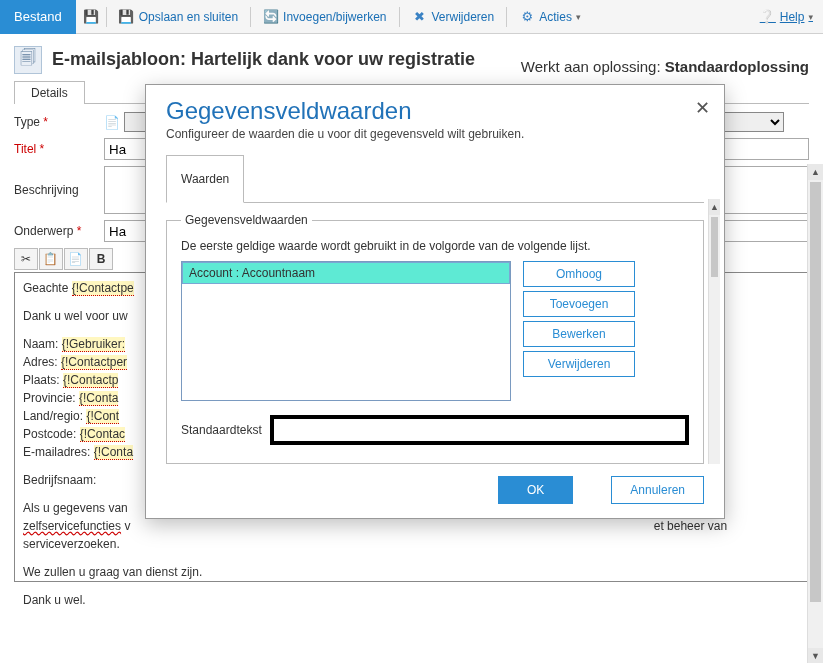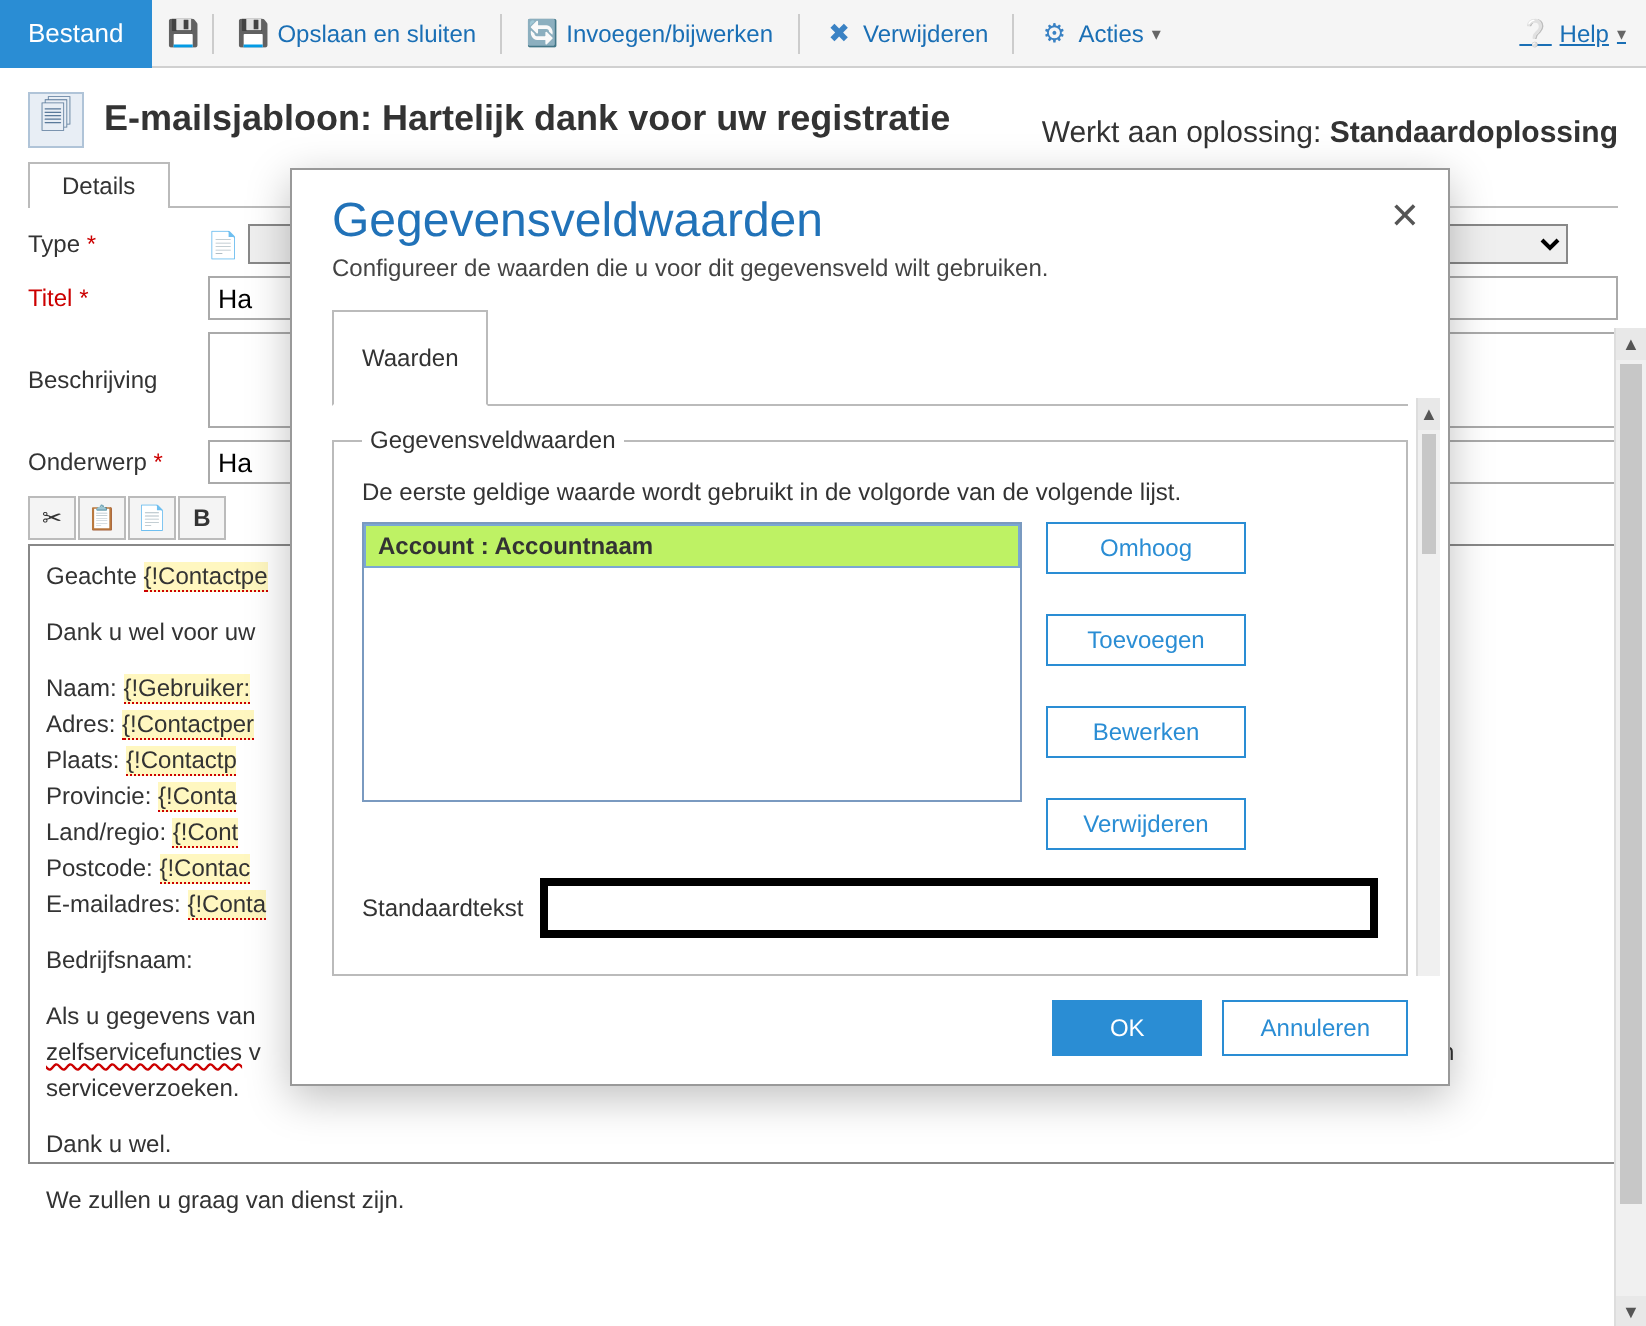"Account : Accountnaam" .list-item-sel { background: #bef264 -> #5eead4; font-weight: bold -> none }
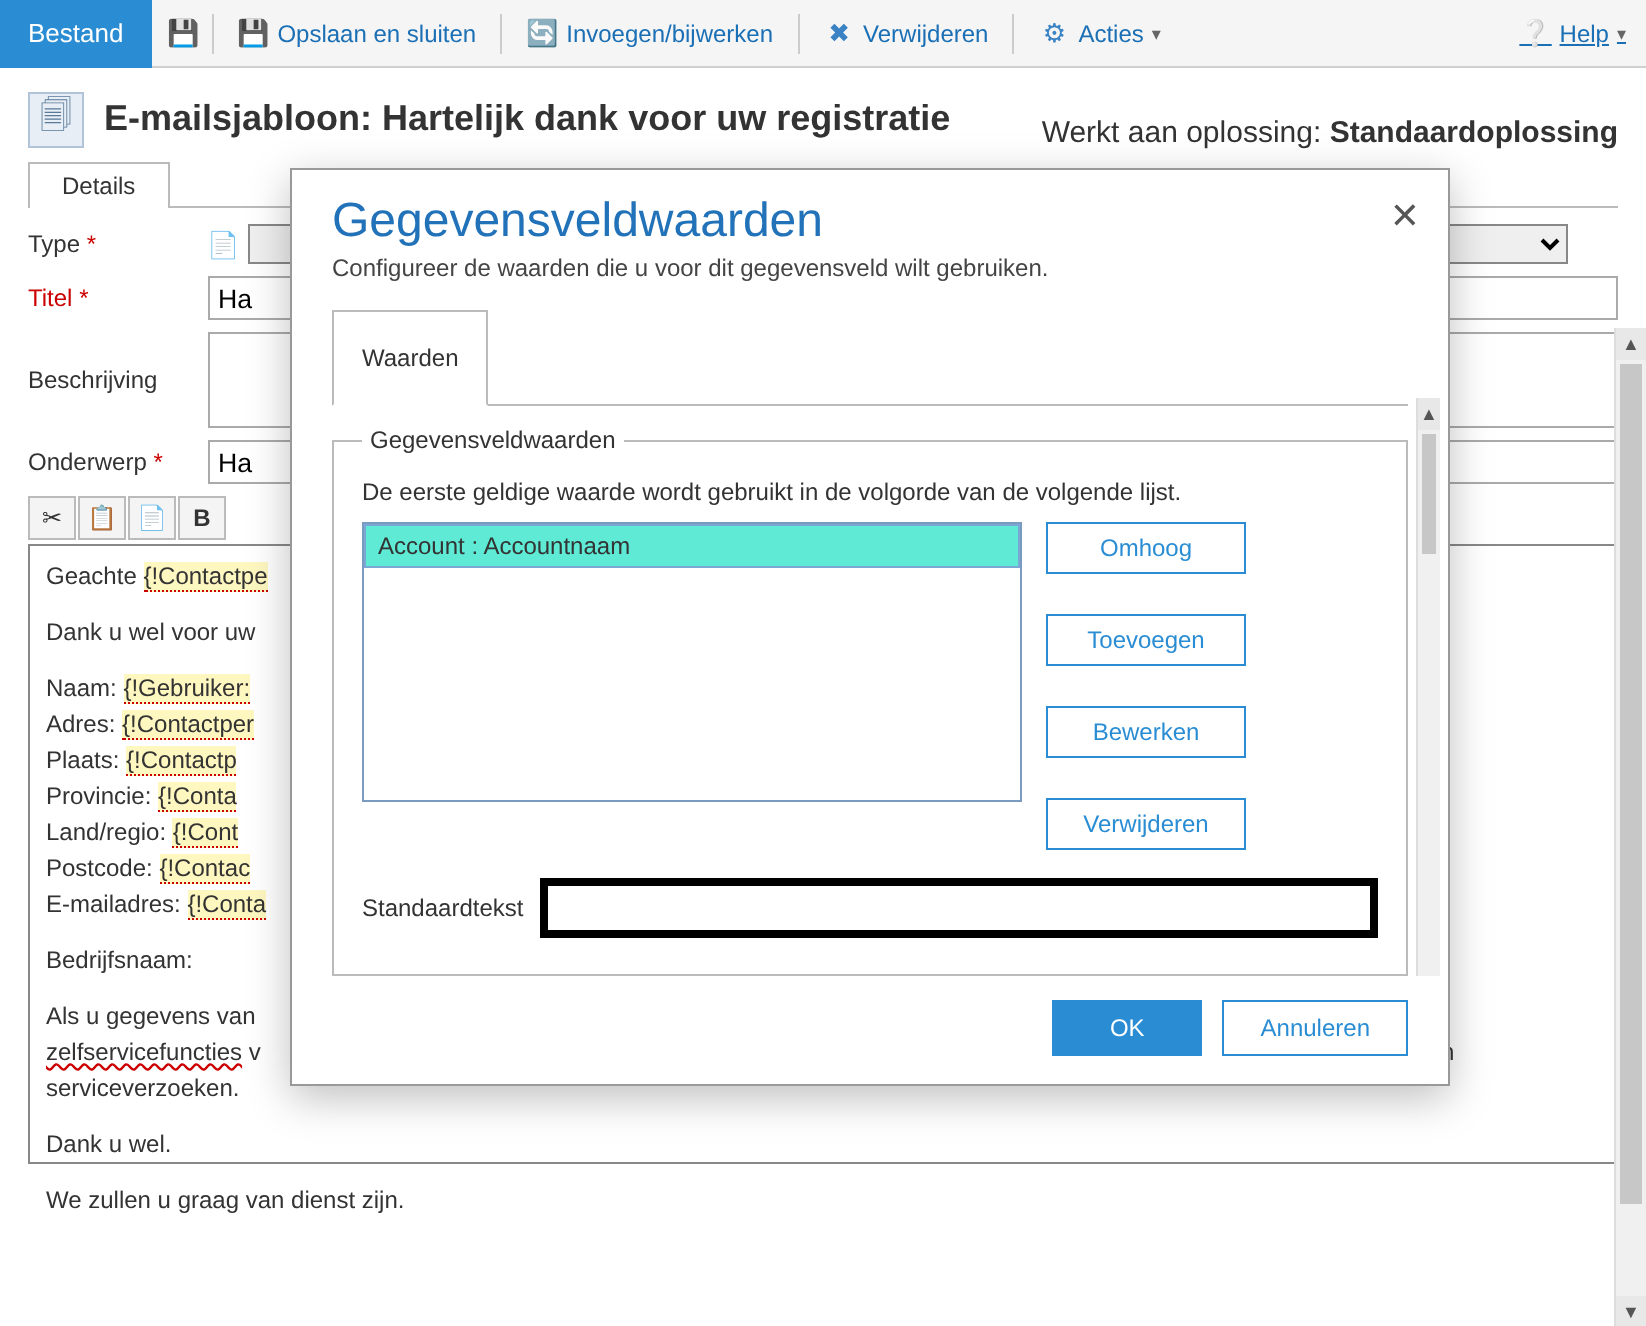"Omhoog" .btn-col { gap: 20px -> 4px; width: 100px -> 112px }
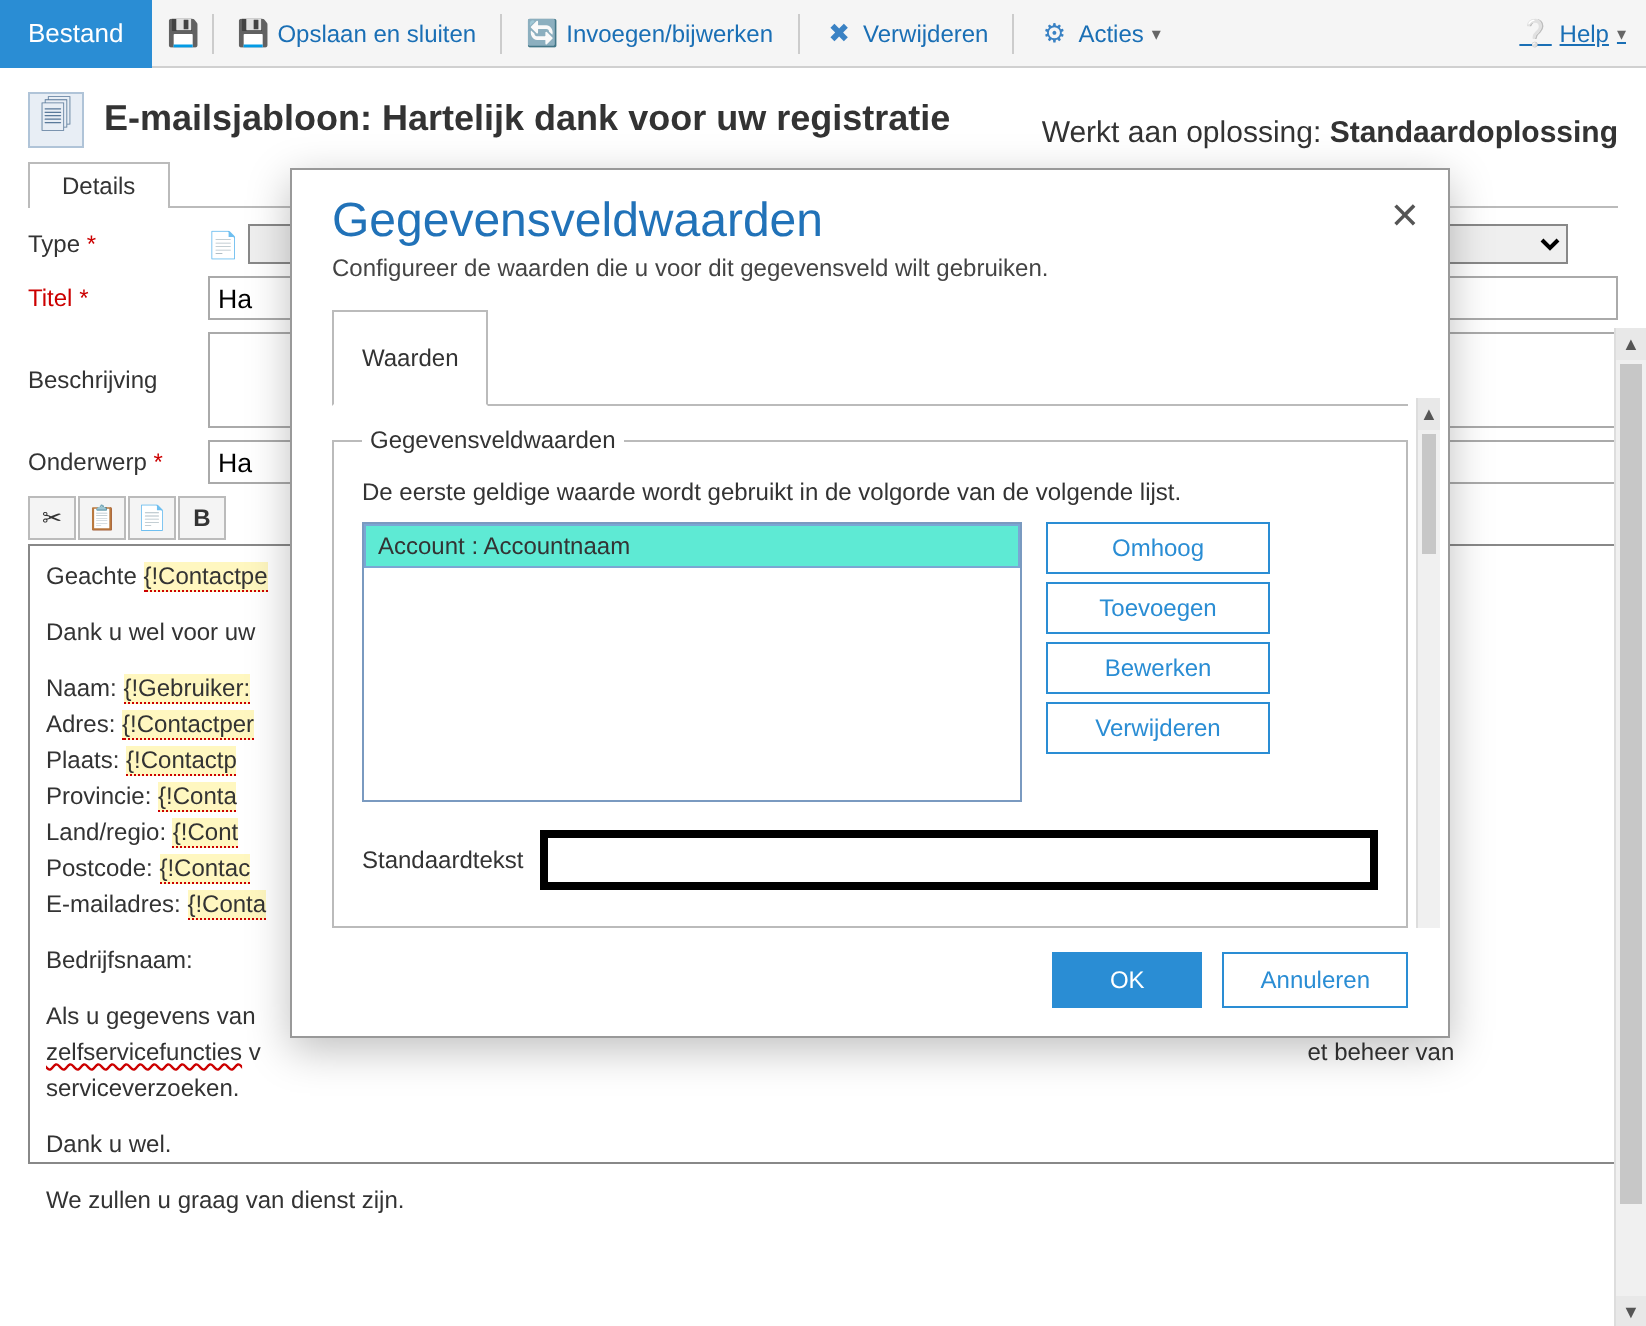"Annuleren" .btn-secondary { margin-left: none -> 28px }
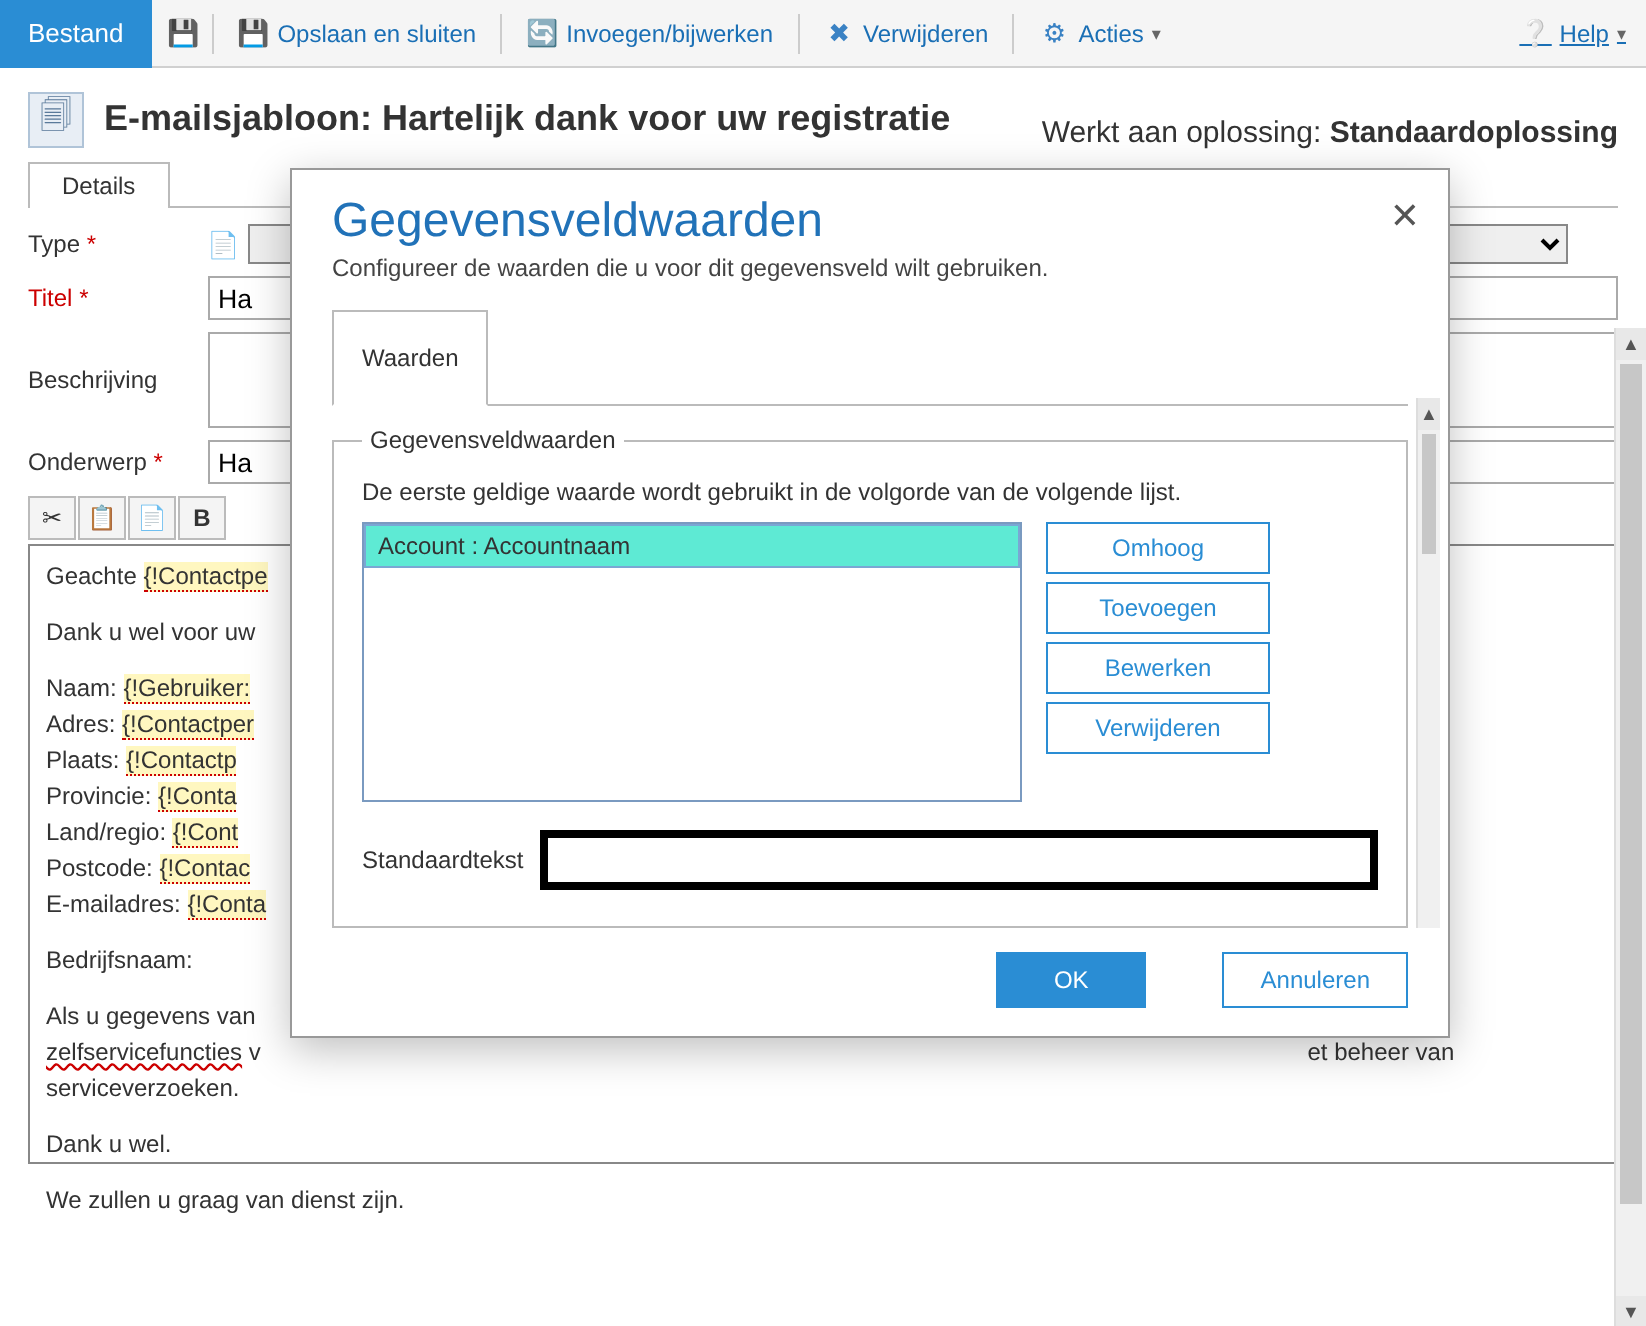"Dank u wel." div { order: before "We zullen u graag van" -> after "We zullen u graag van" }
